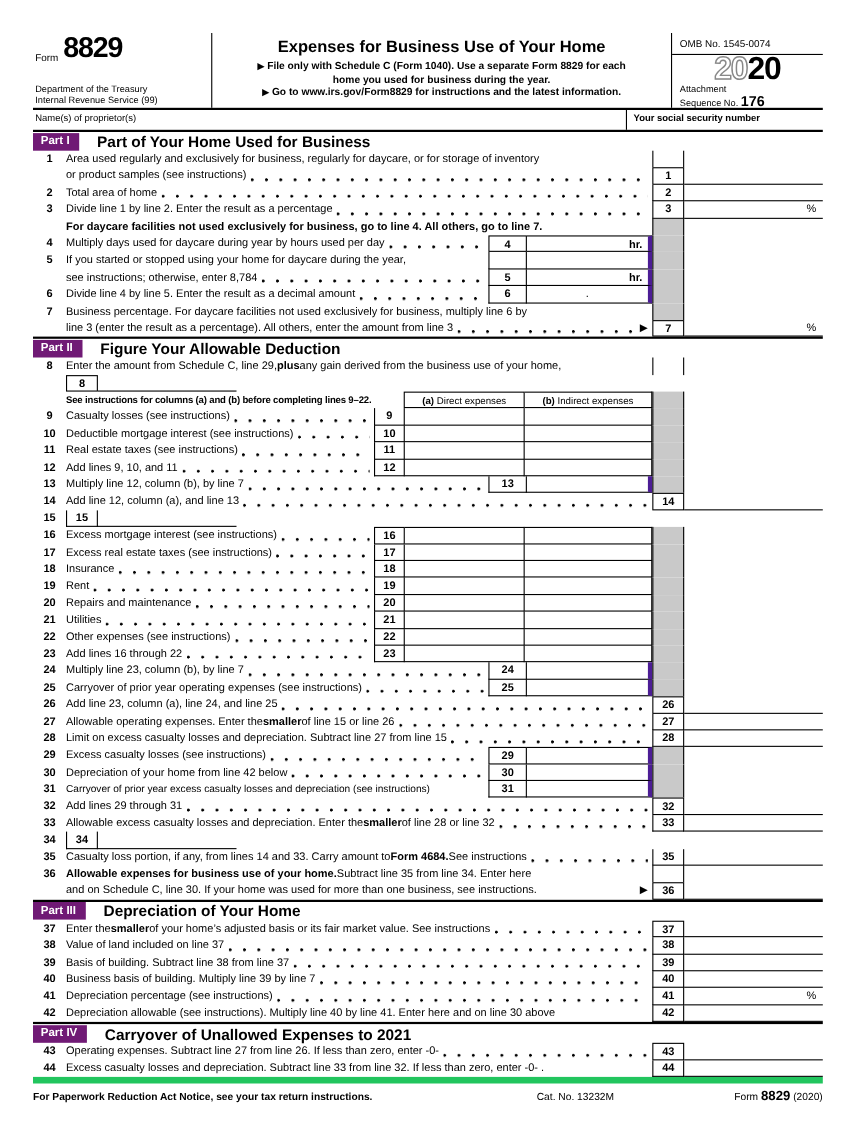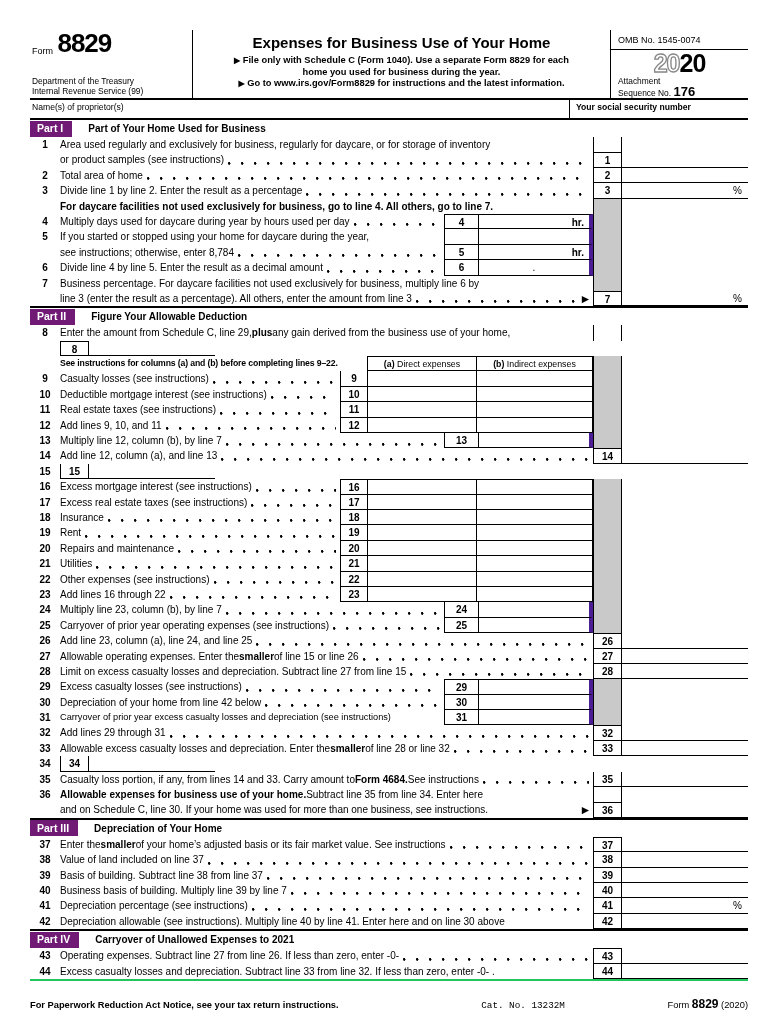"2020" .yr { font-size: 25px -> 29px }
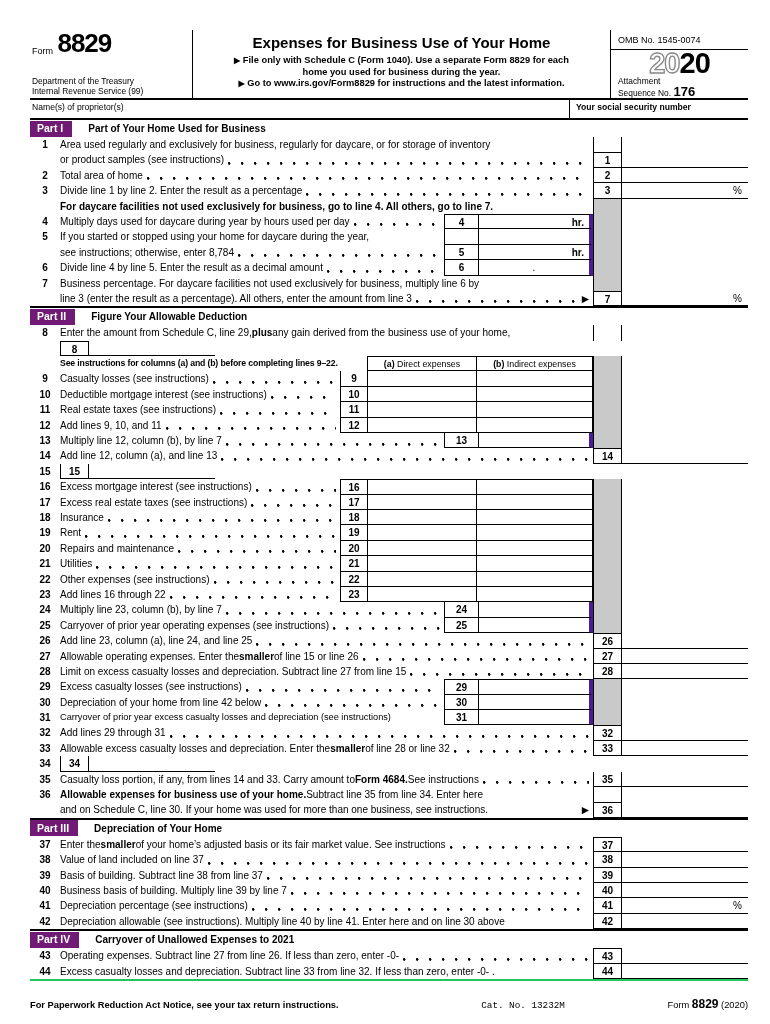"Part of Your Home Used" .ptitle { font-size: 10px -> 14px }
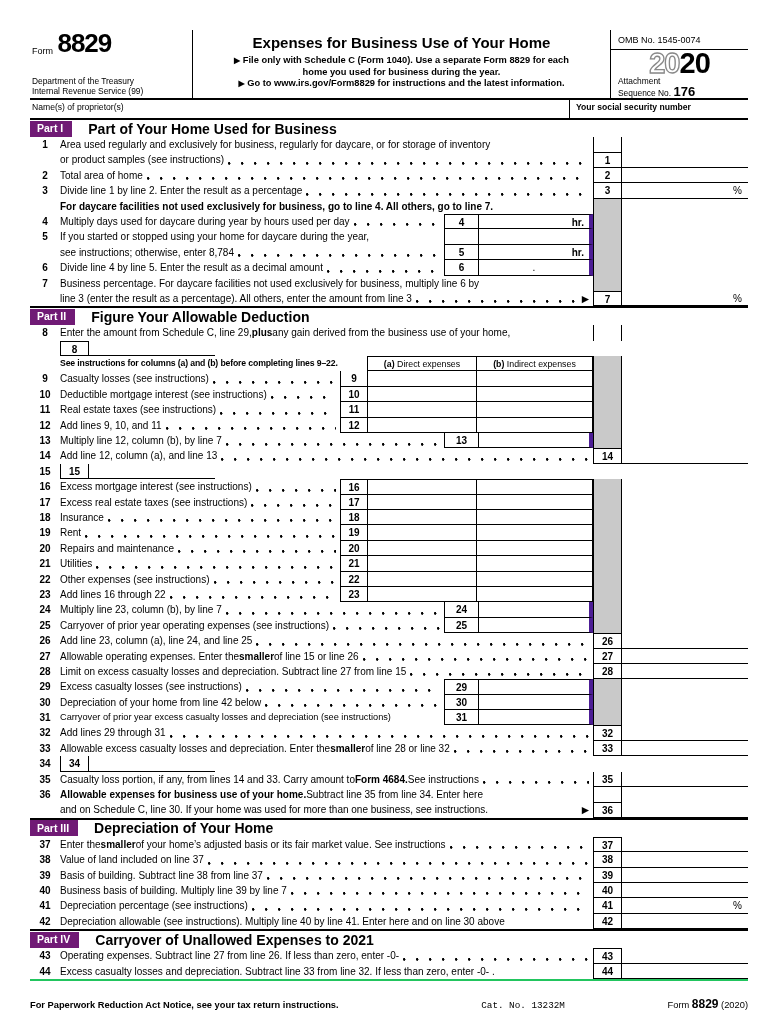"For Paperwork Reduction Act Notice," .footer { border-top: 2px solid #22c55e -> 6px solid #22c55e; padding-top: 16px -> 4px }
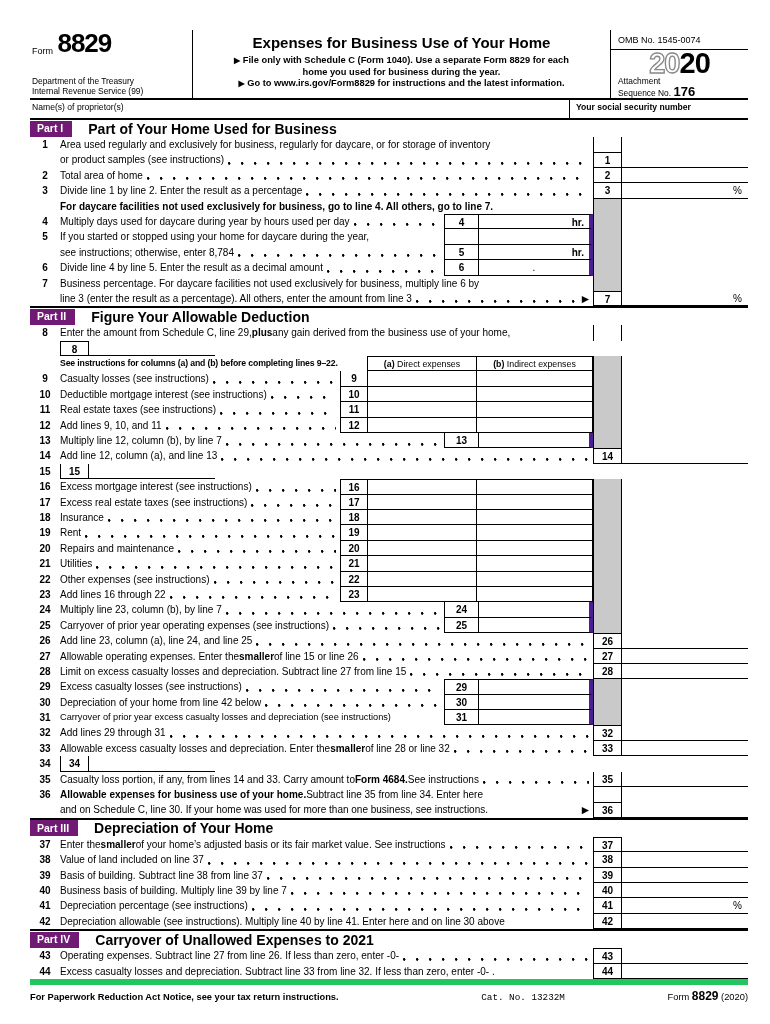"Cat. No. 13232M" .f-cat { font-family: Liberation Mono, monospace -> none }
